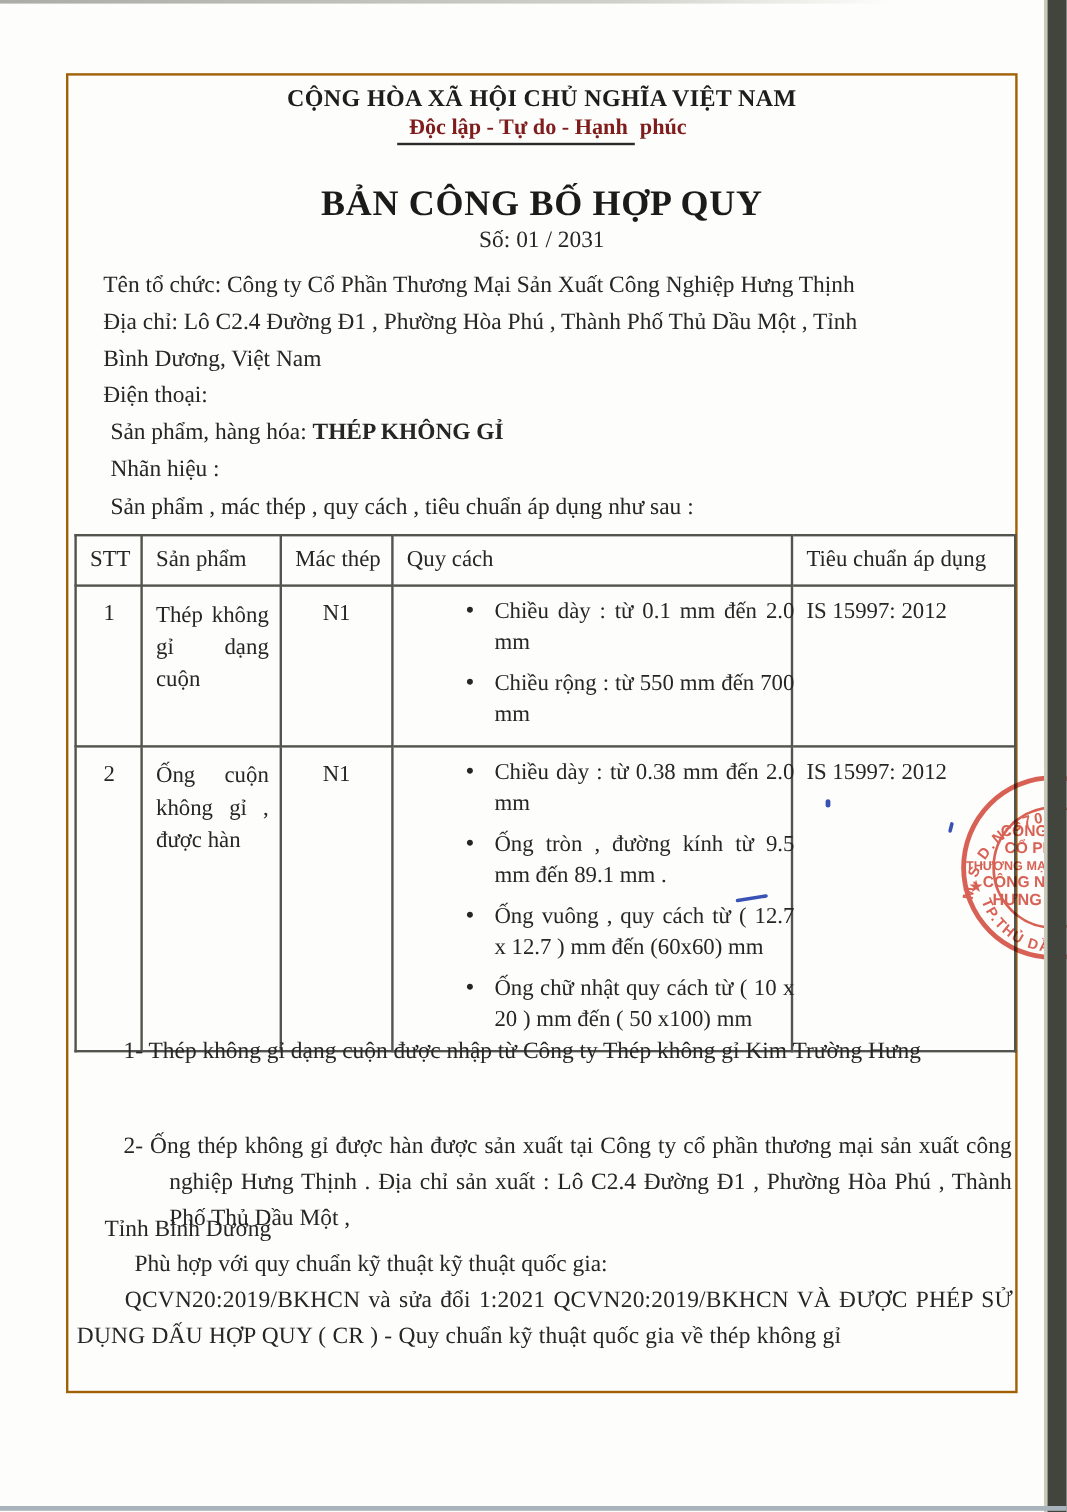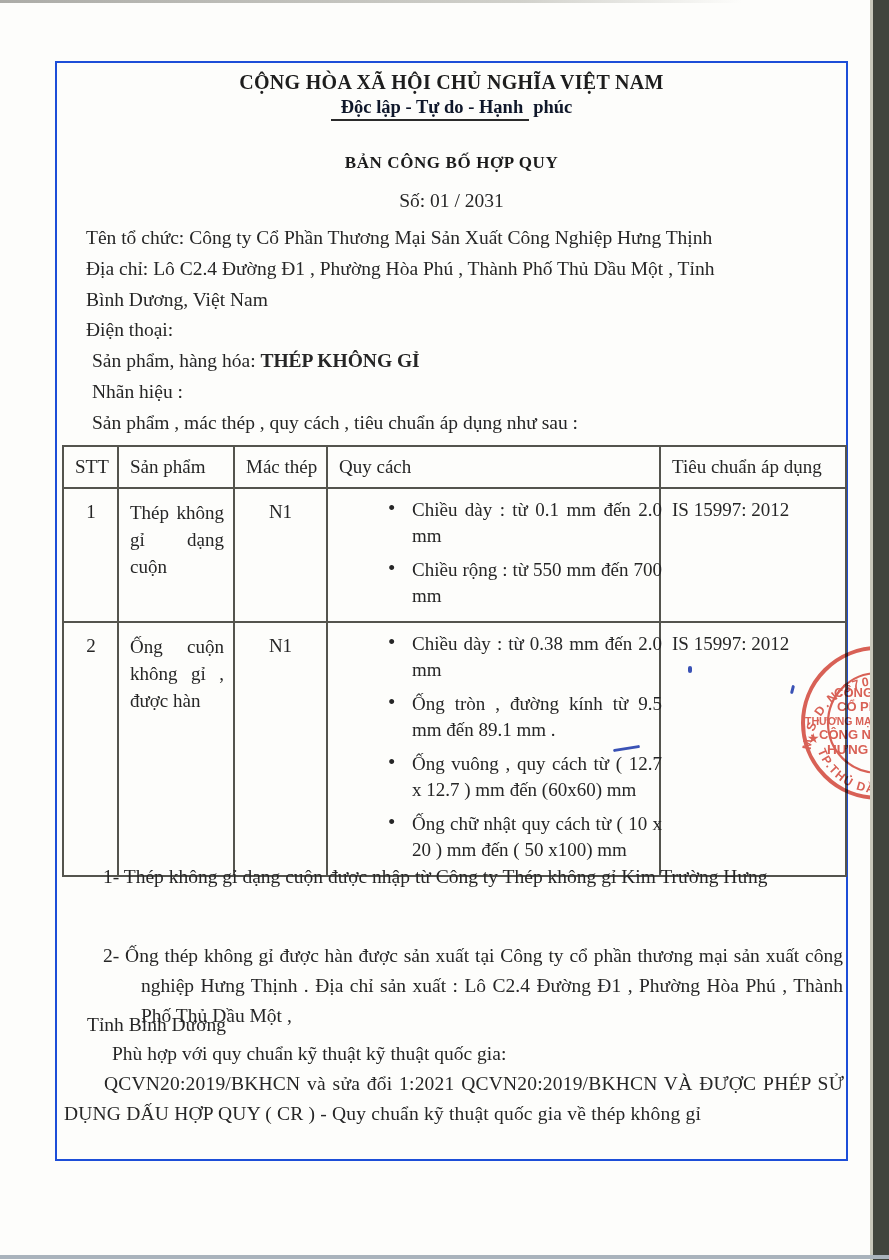"CỘNG HÒA XÃ HỘI CHỦ" .frame { border: 2px solid #1d4ed8 -> 2px solid #a16207 }
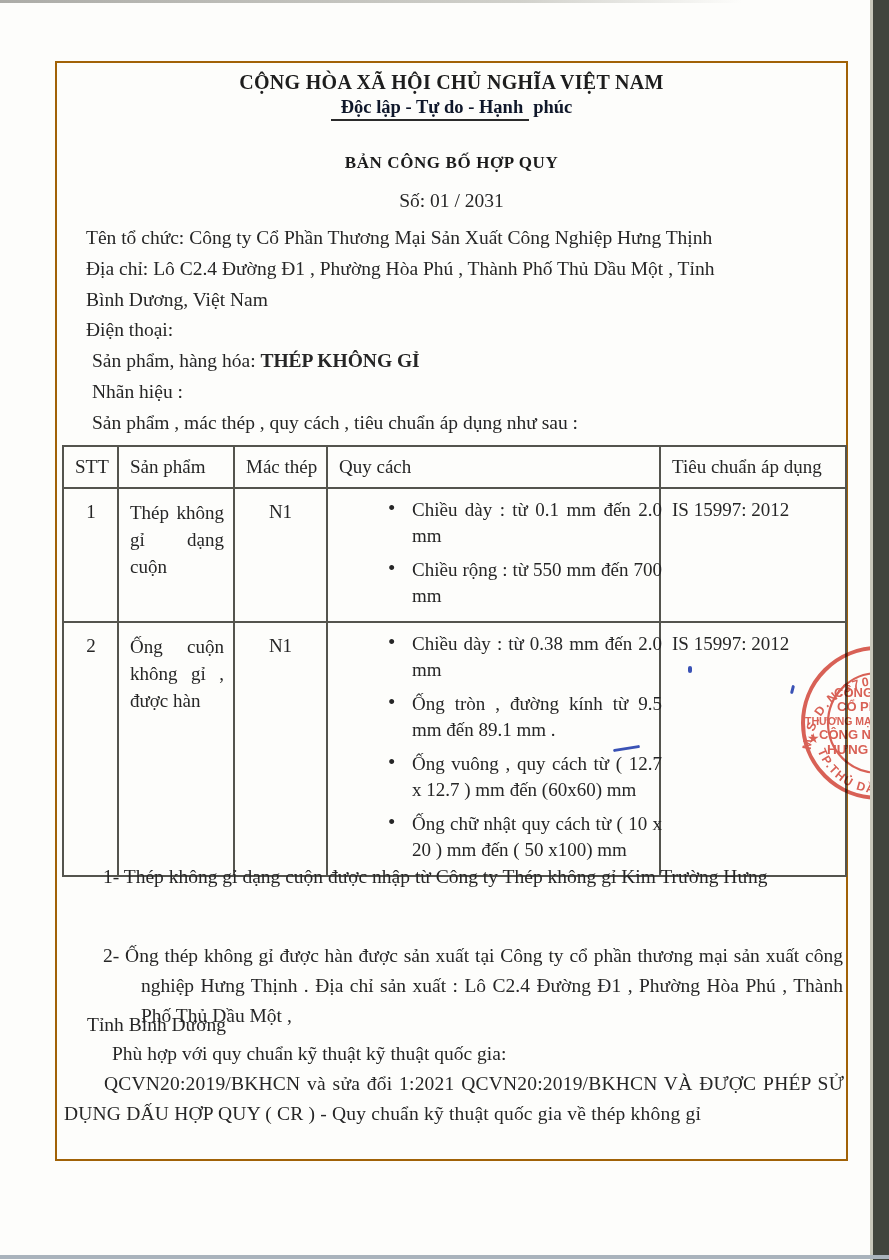"Độc lập - Tự do" .h-motto { color: #0f172a -> #7f1d1d }
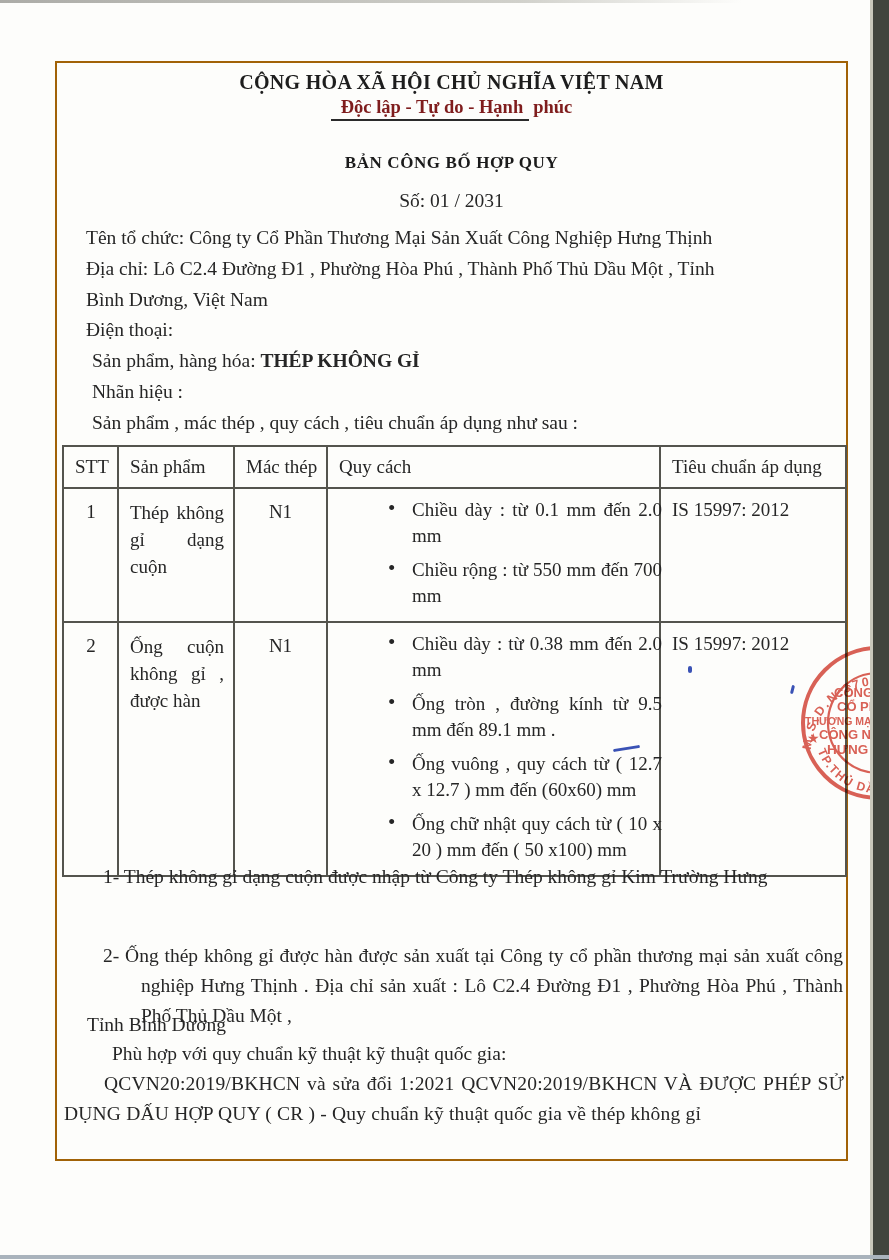"BẢN CÔNG BỐ HỢP QUY" .h-title { font-size: 17px -> 30px }
